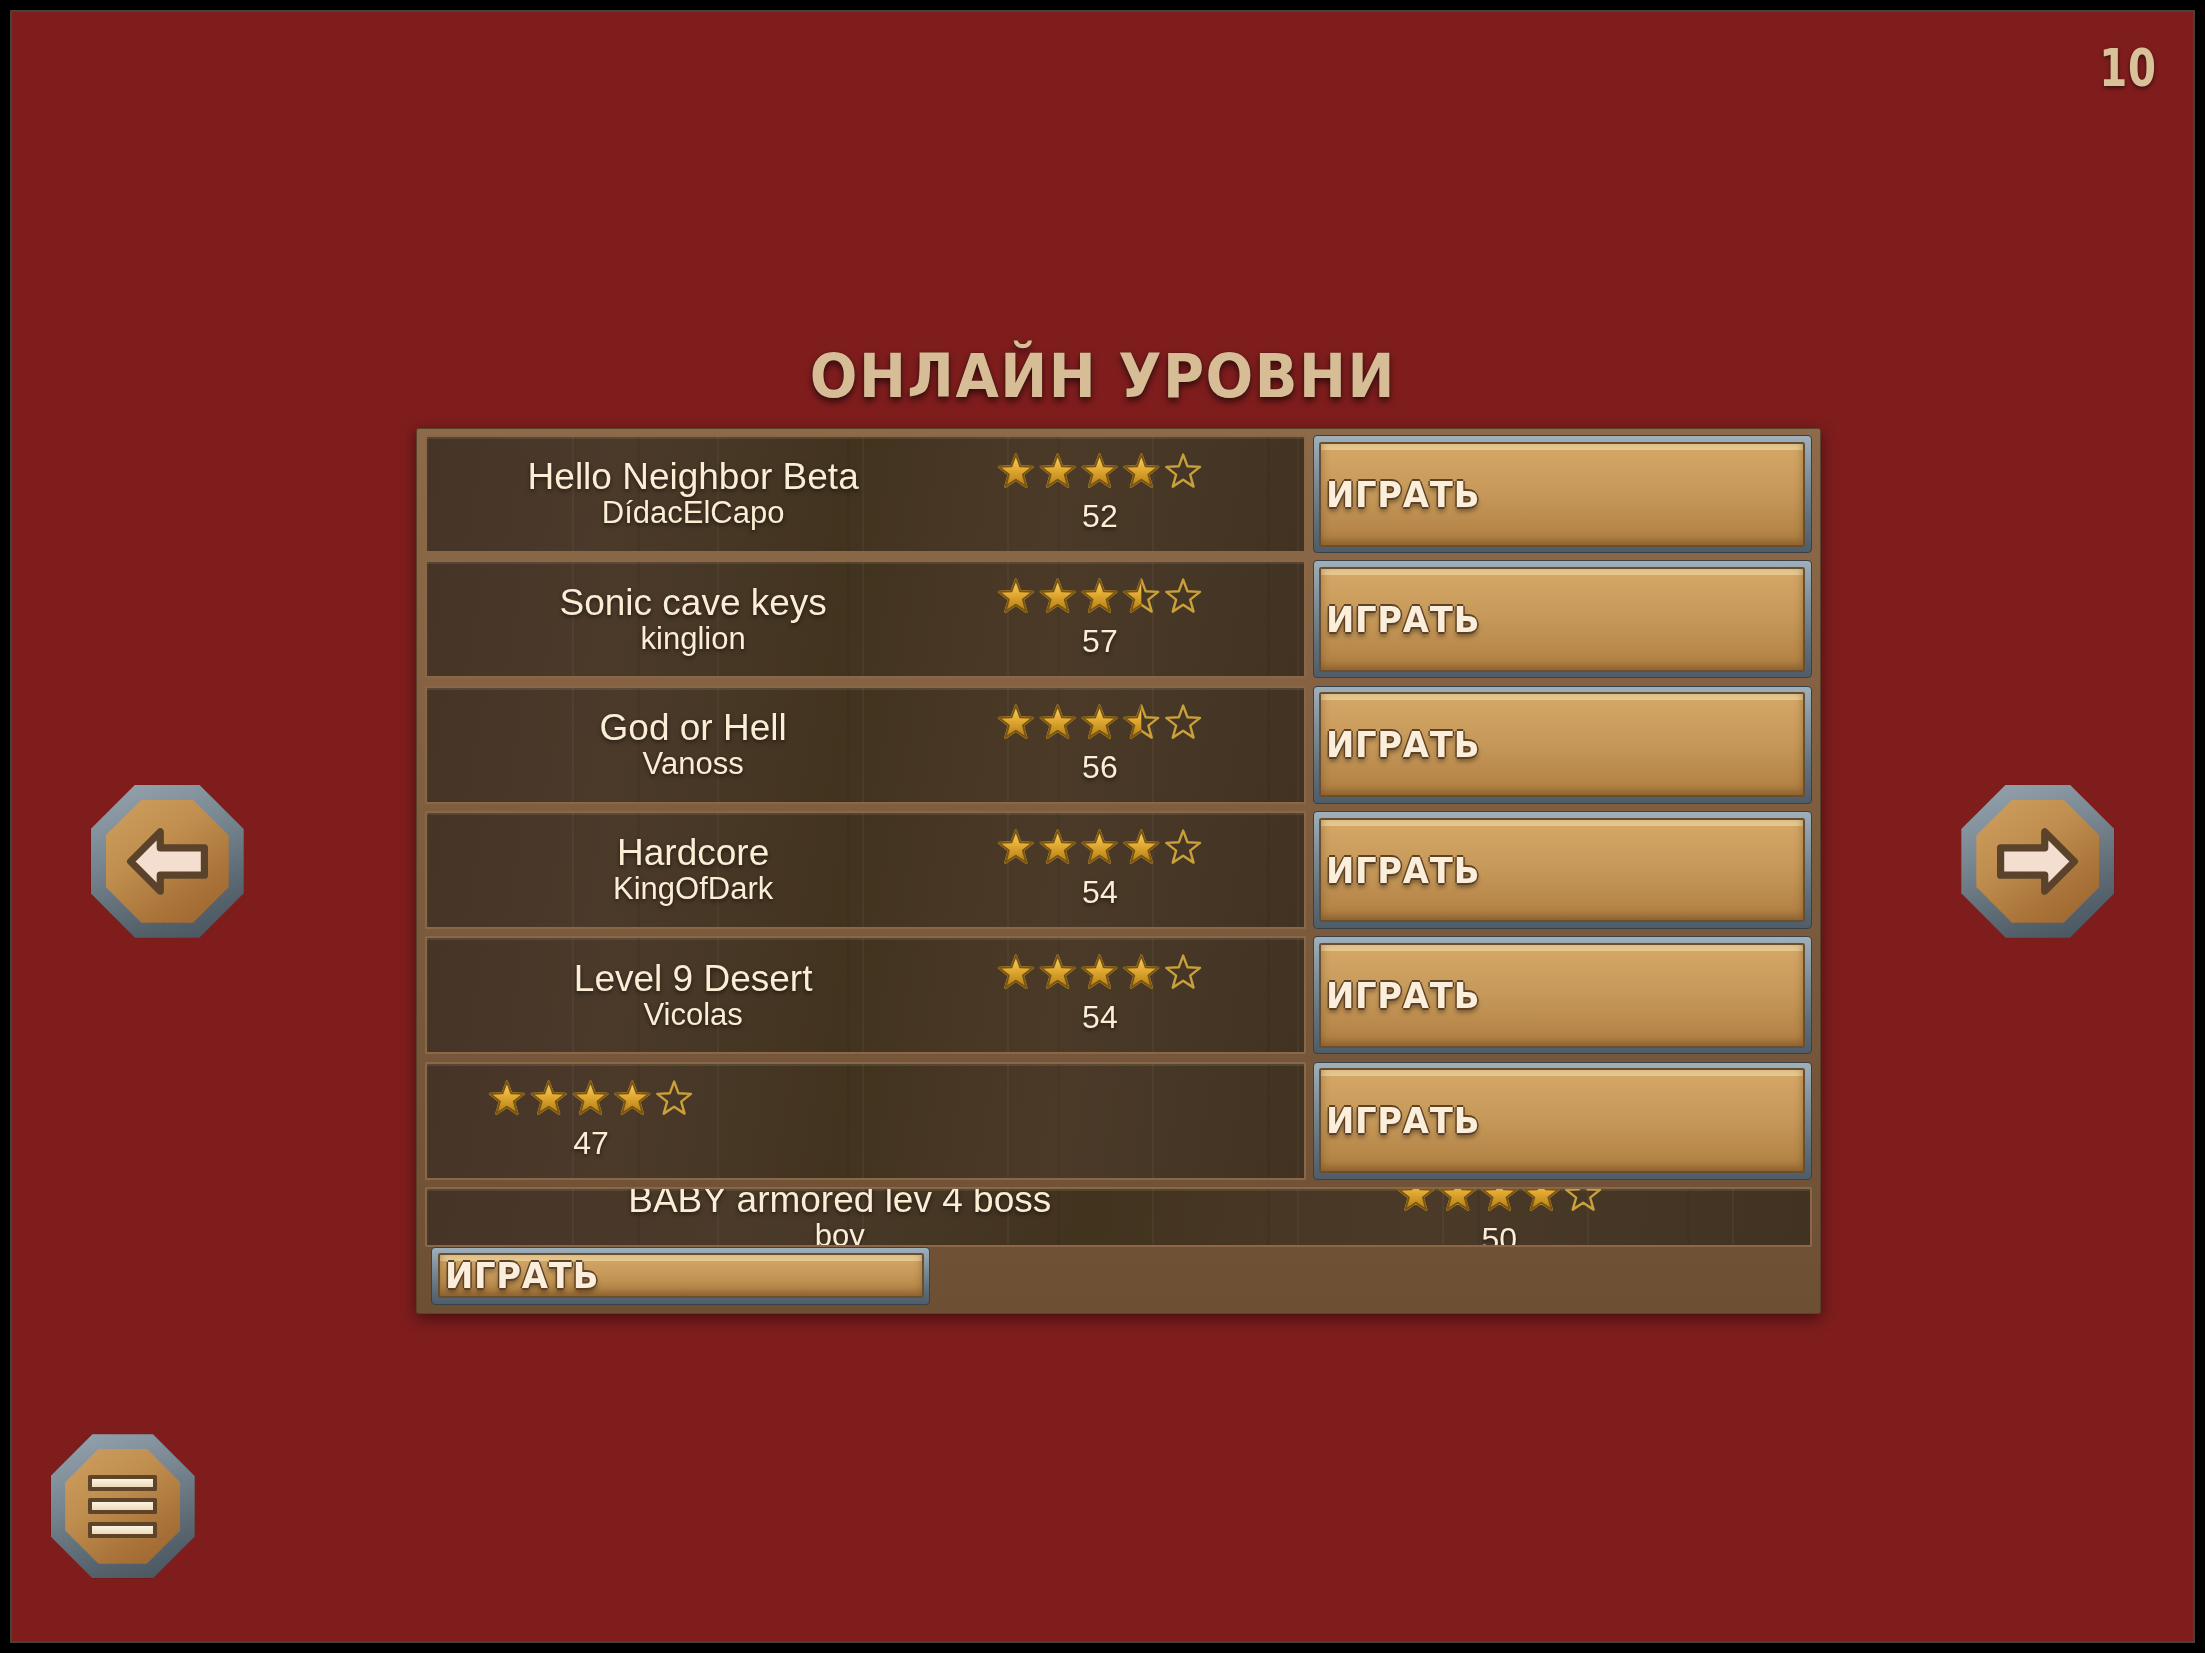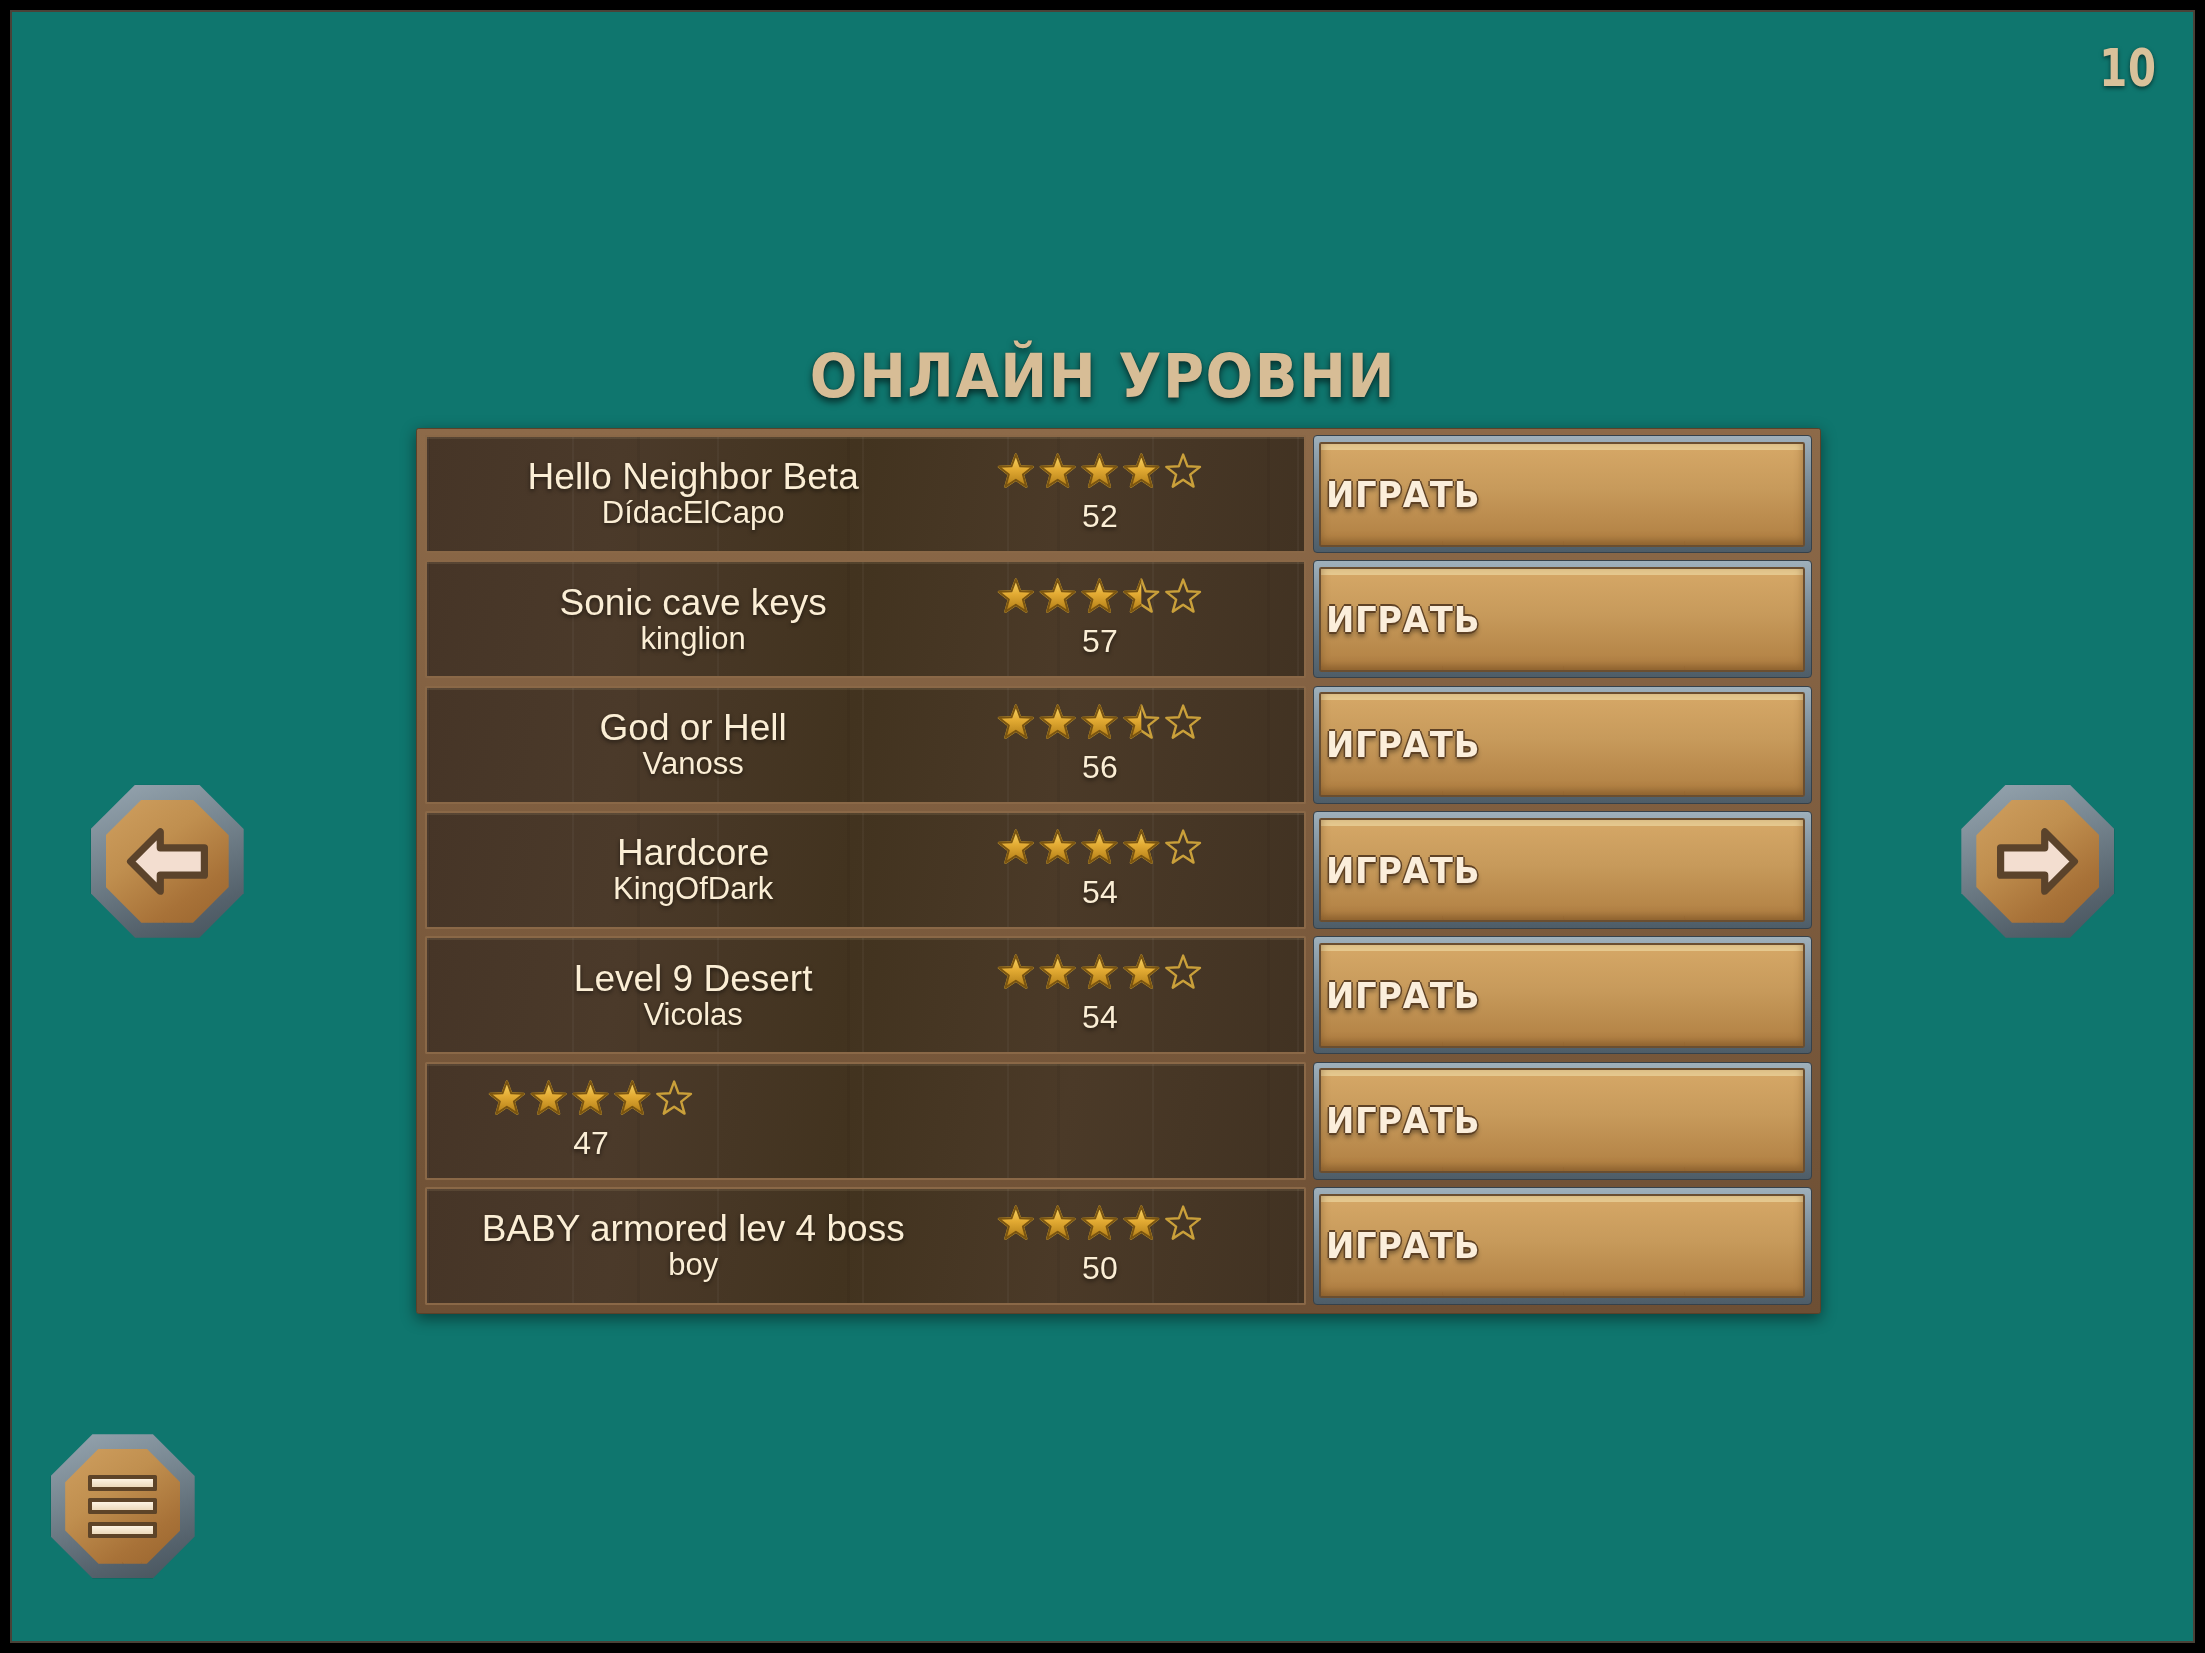"10" #inner-frame { background: #0f766e -> #7f1d1d }
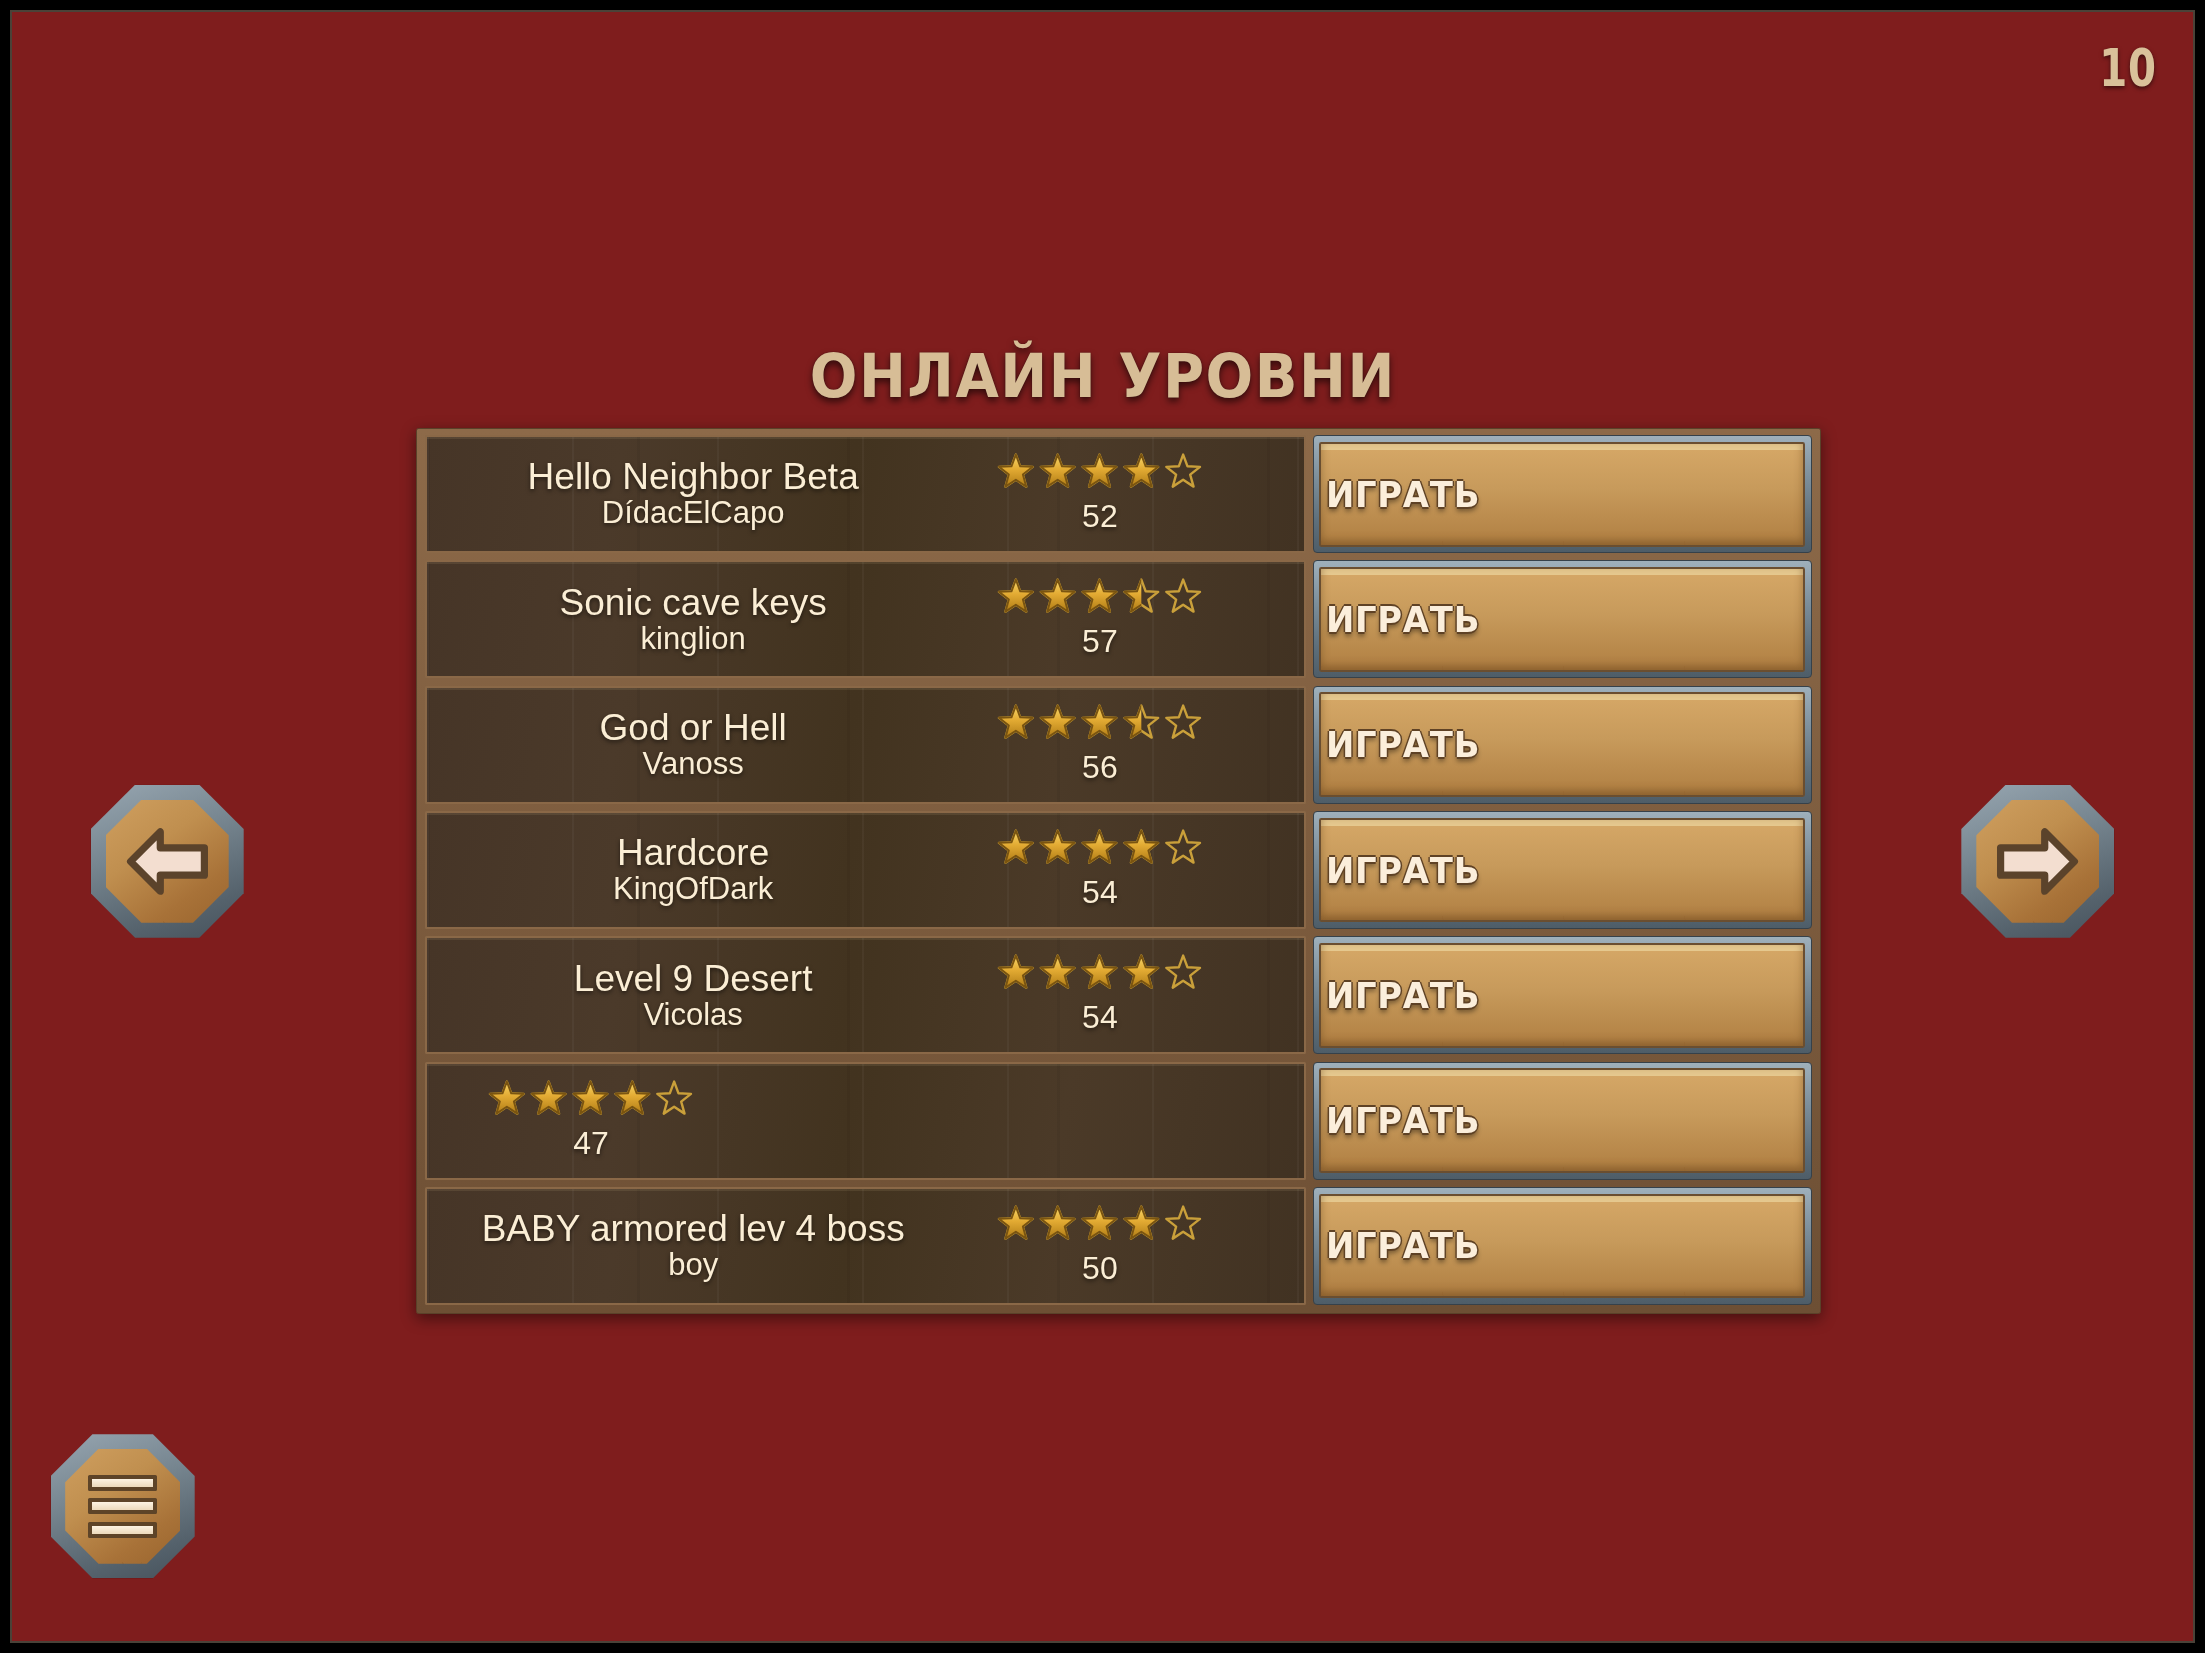"BABY armored lev 4 boss" .row:last-child { flex-direction: none -> column }
